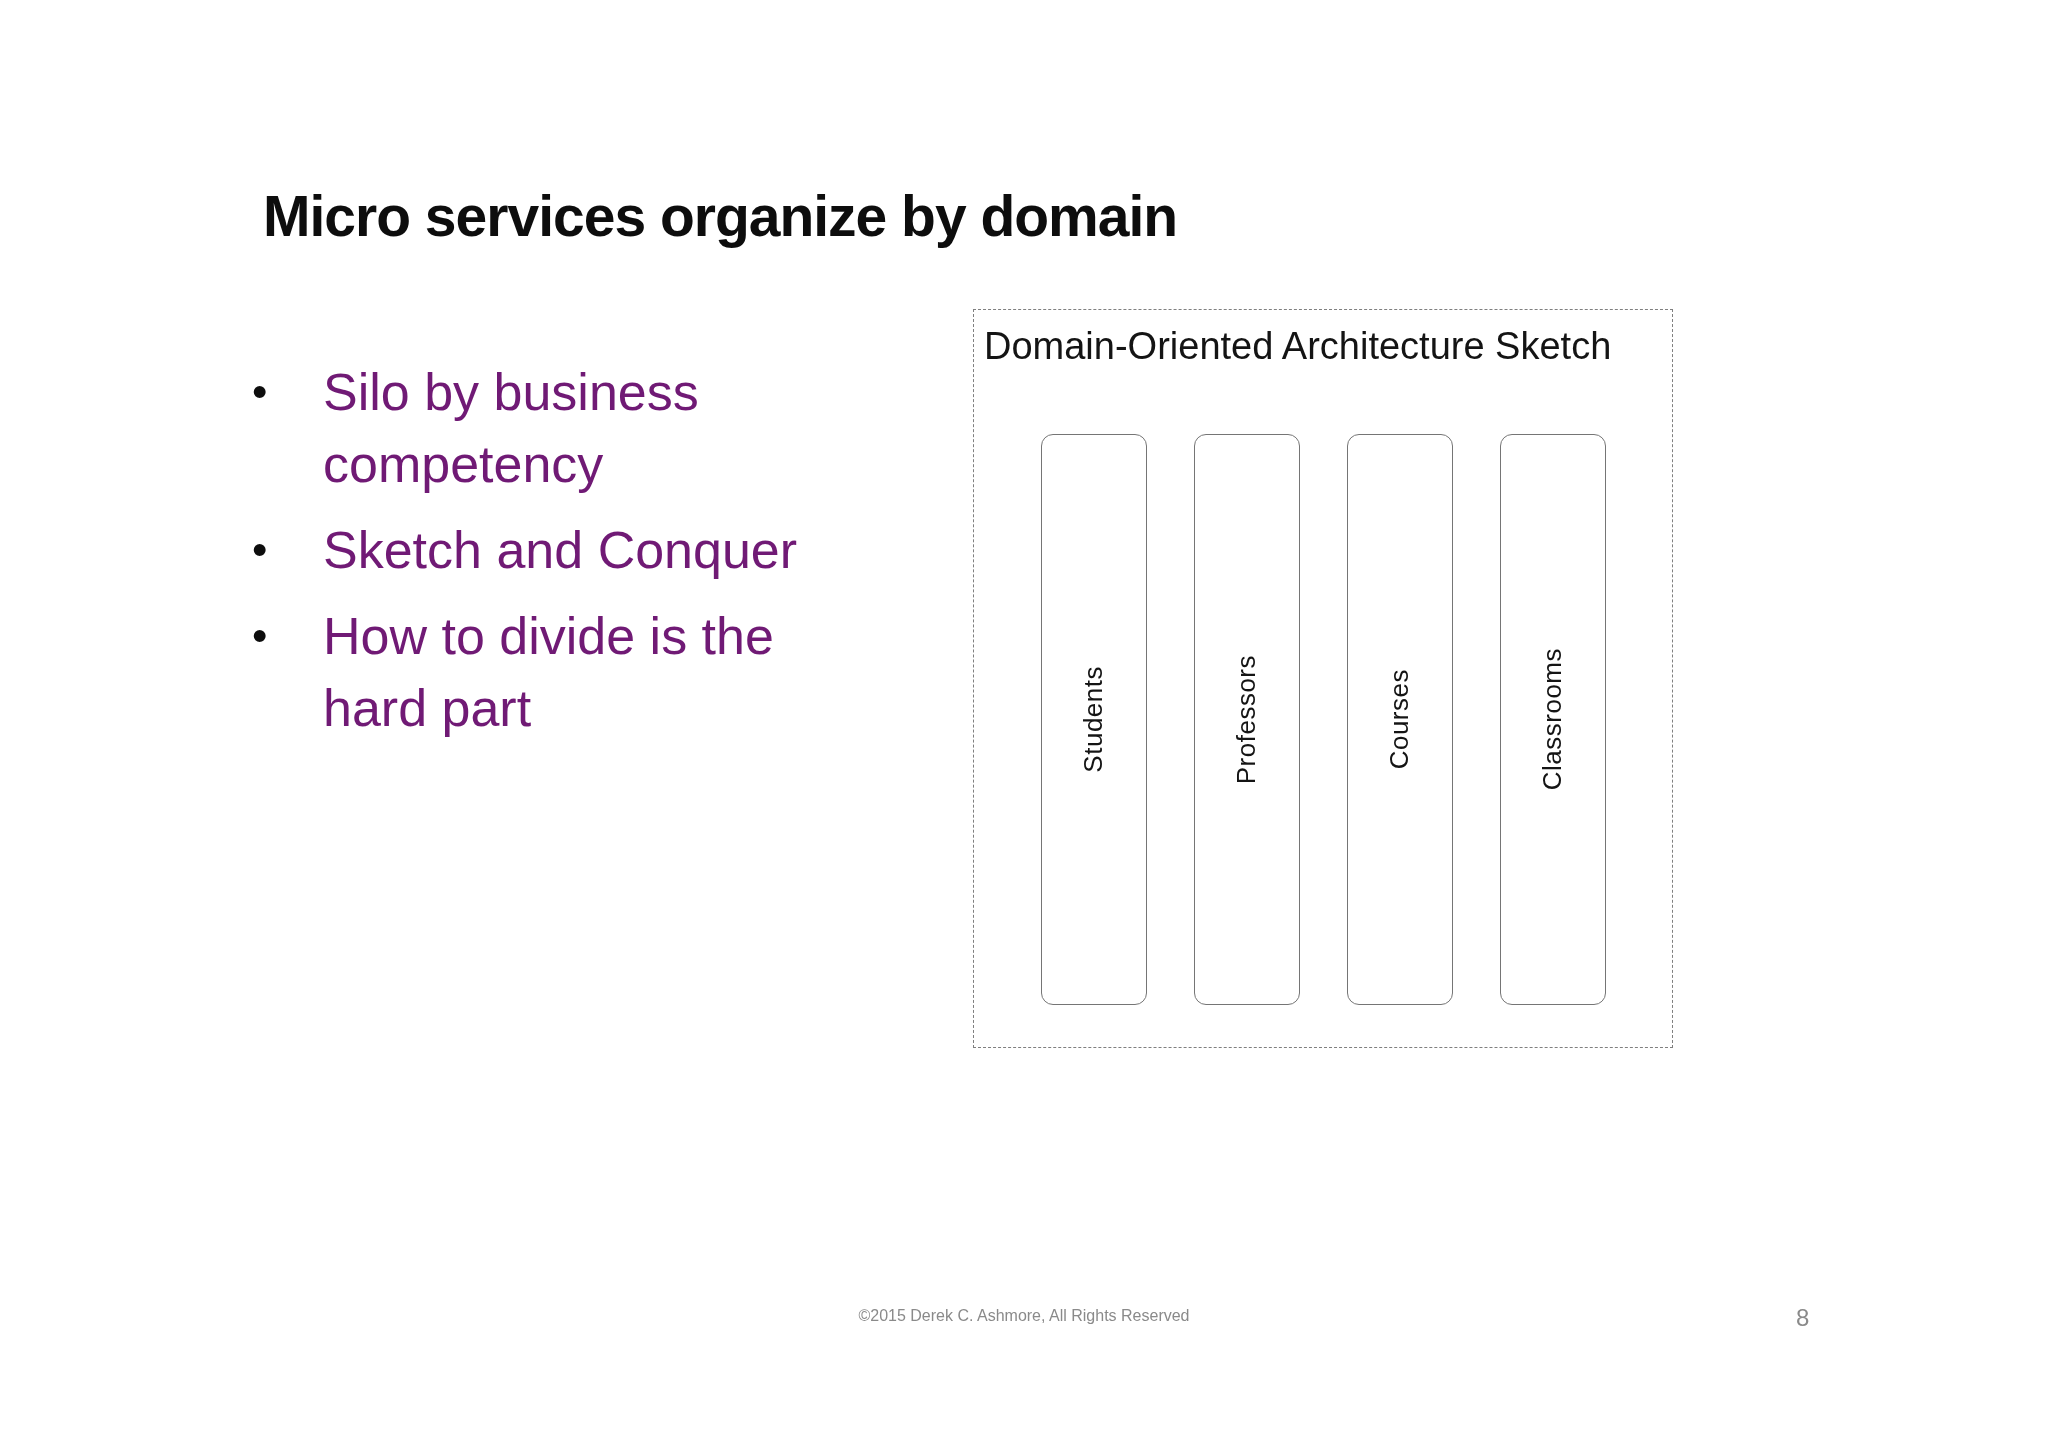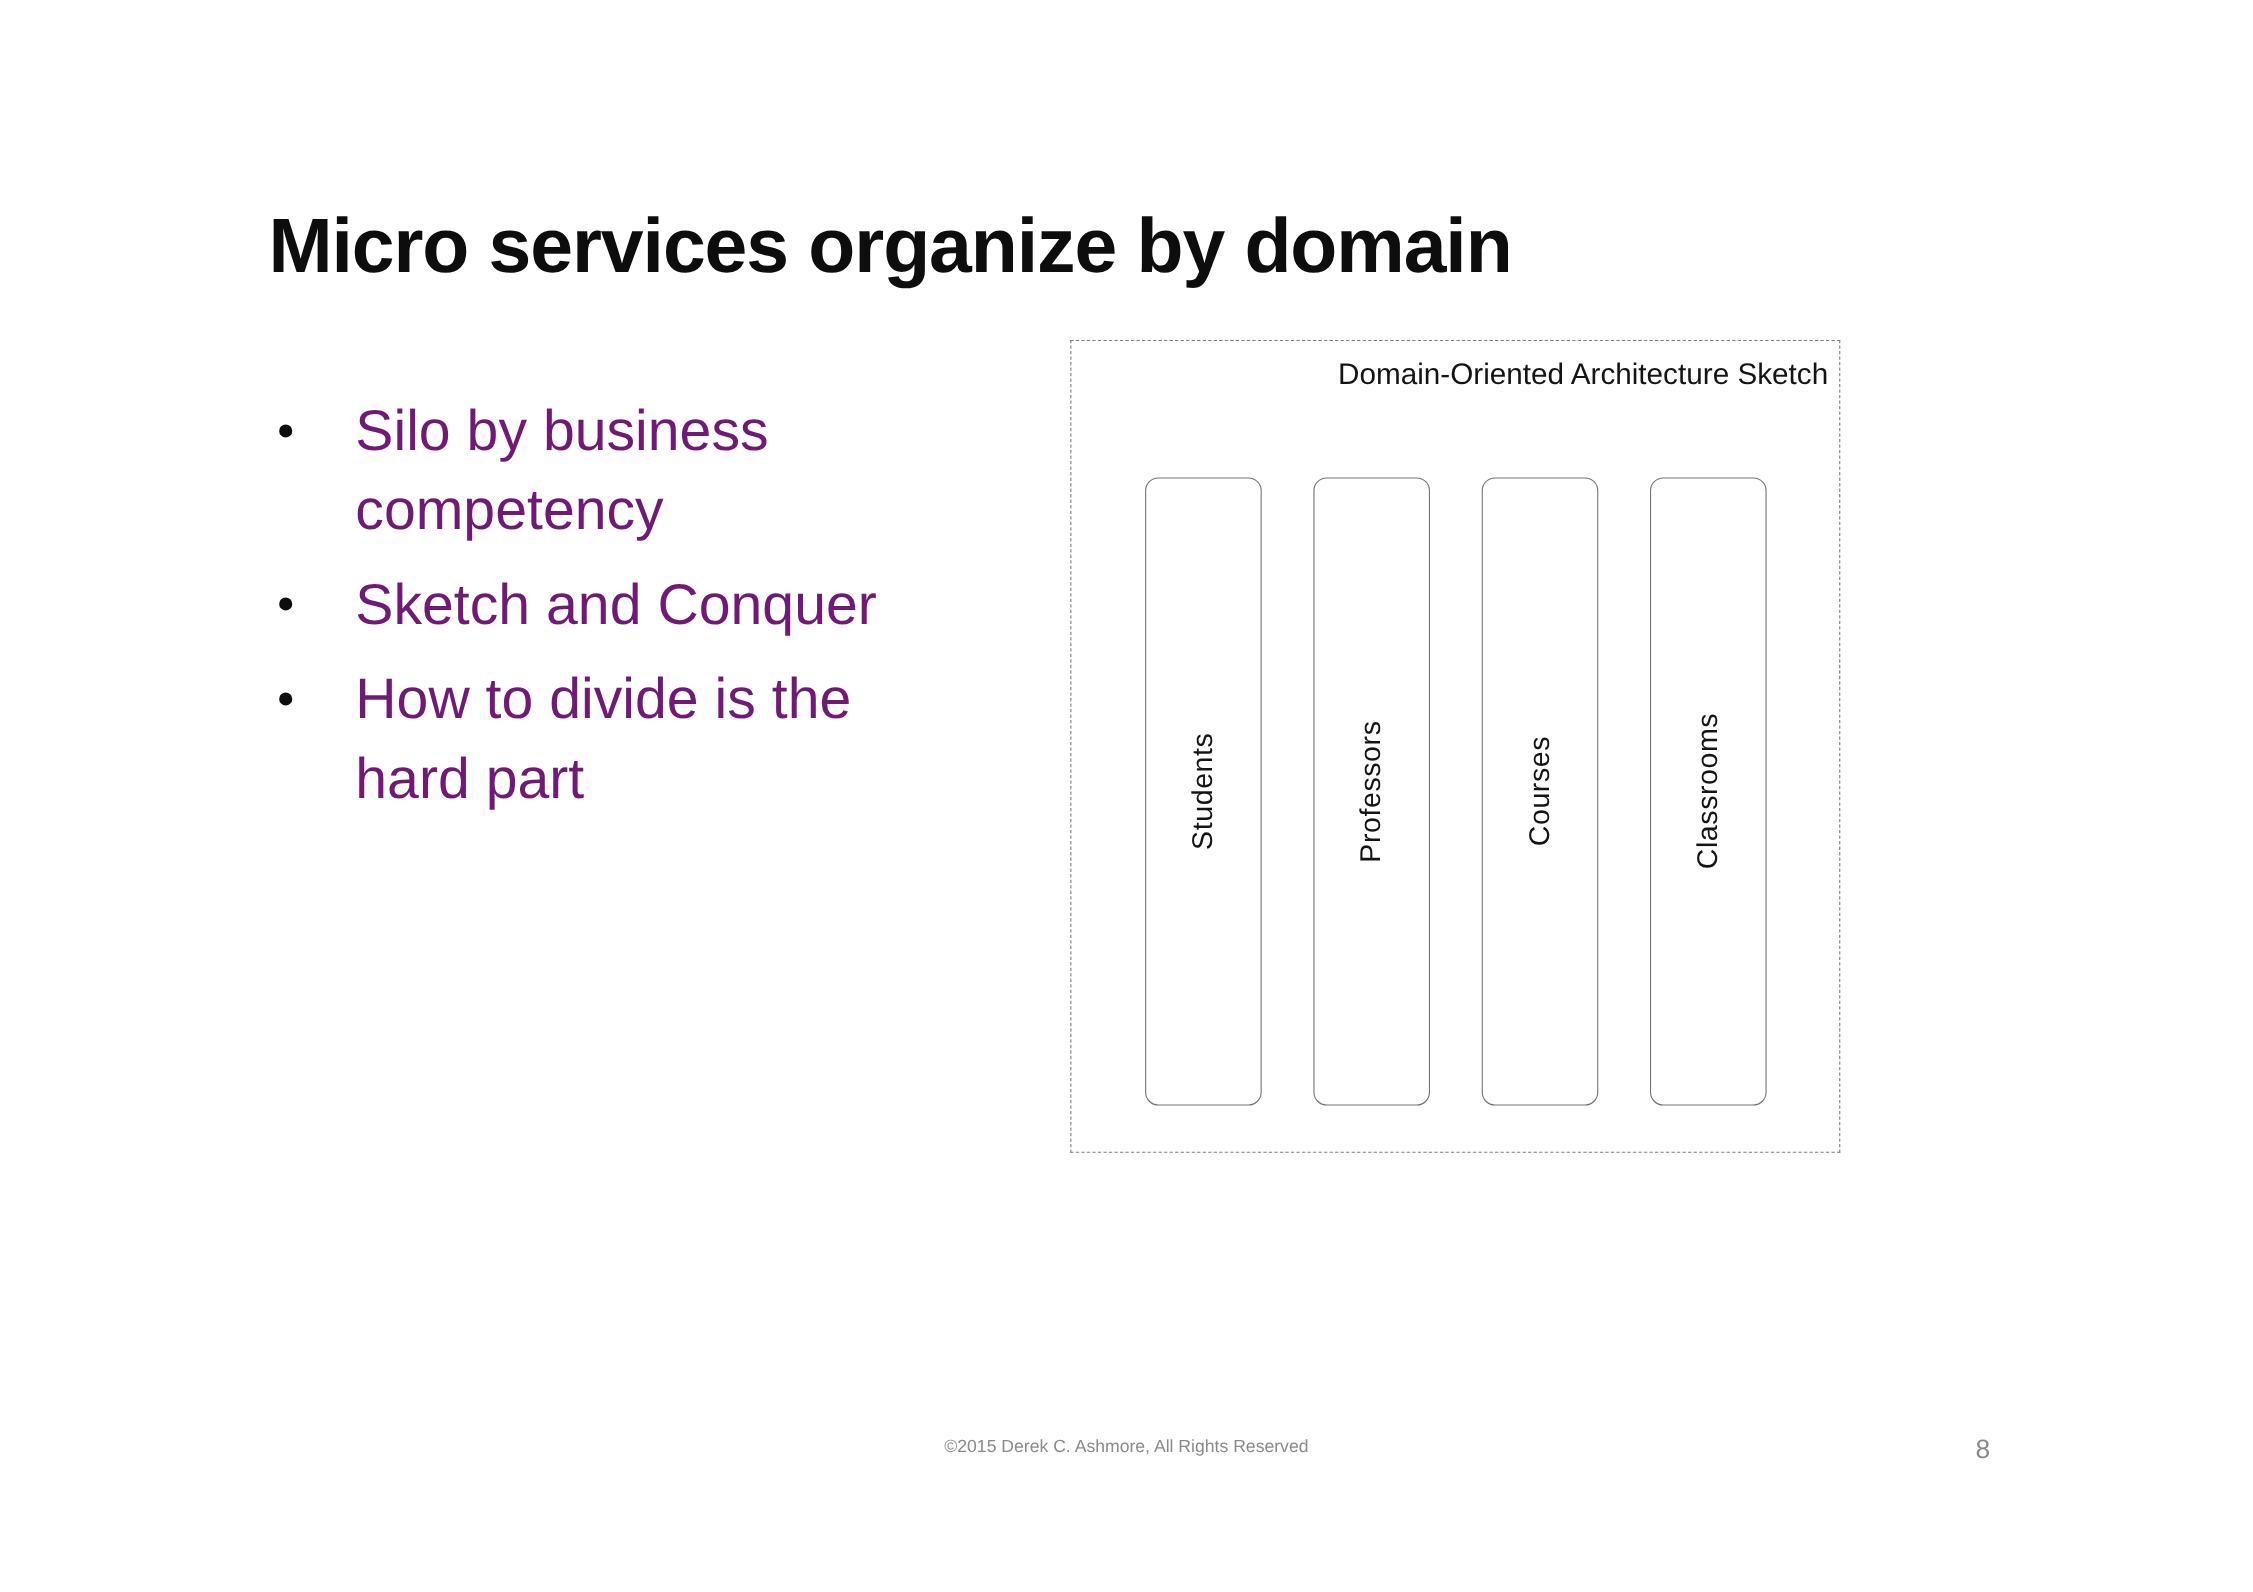"Micro services organize by domain" .slide-title { font-size: 70px -> 57px; left: 244px -> 263px }
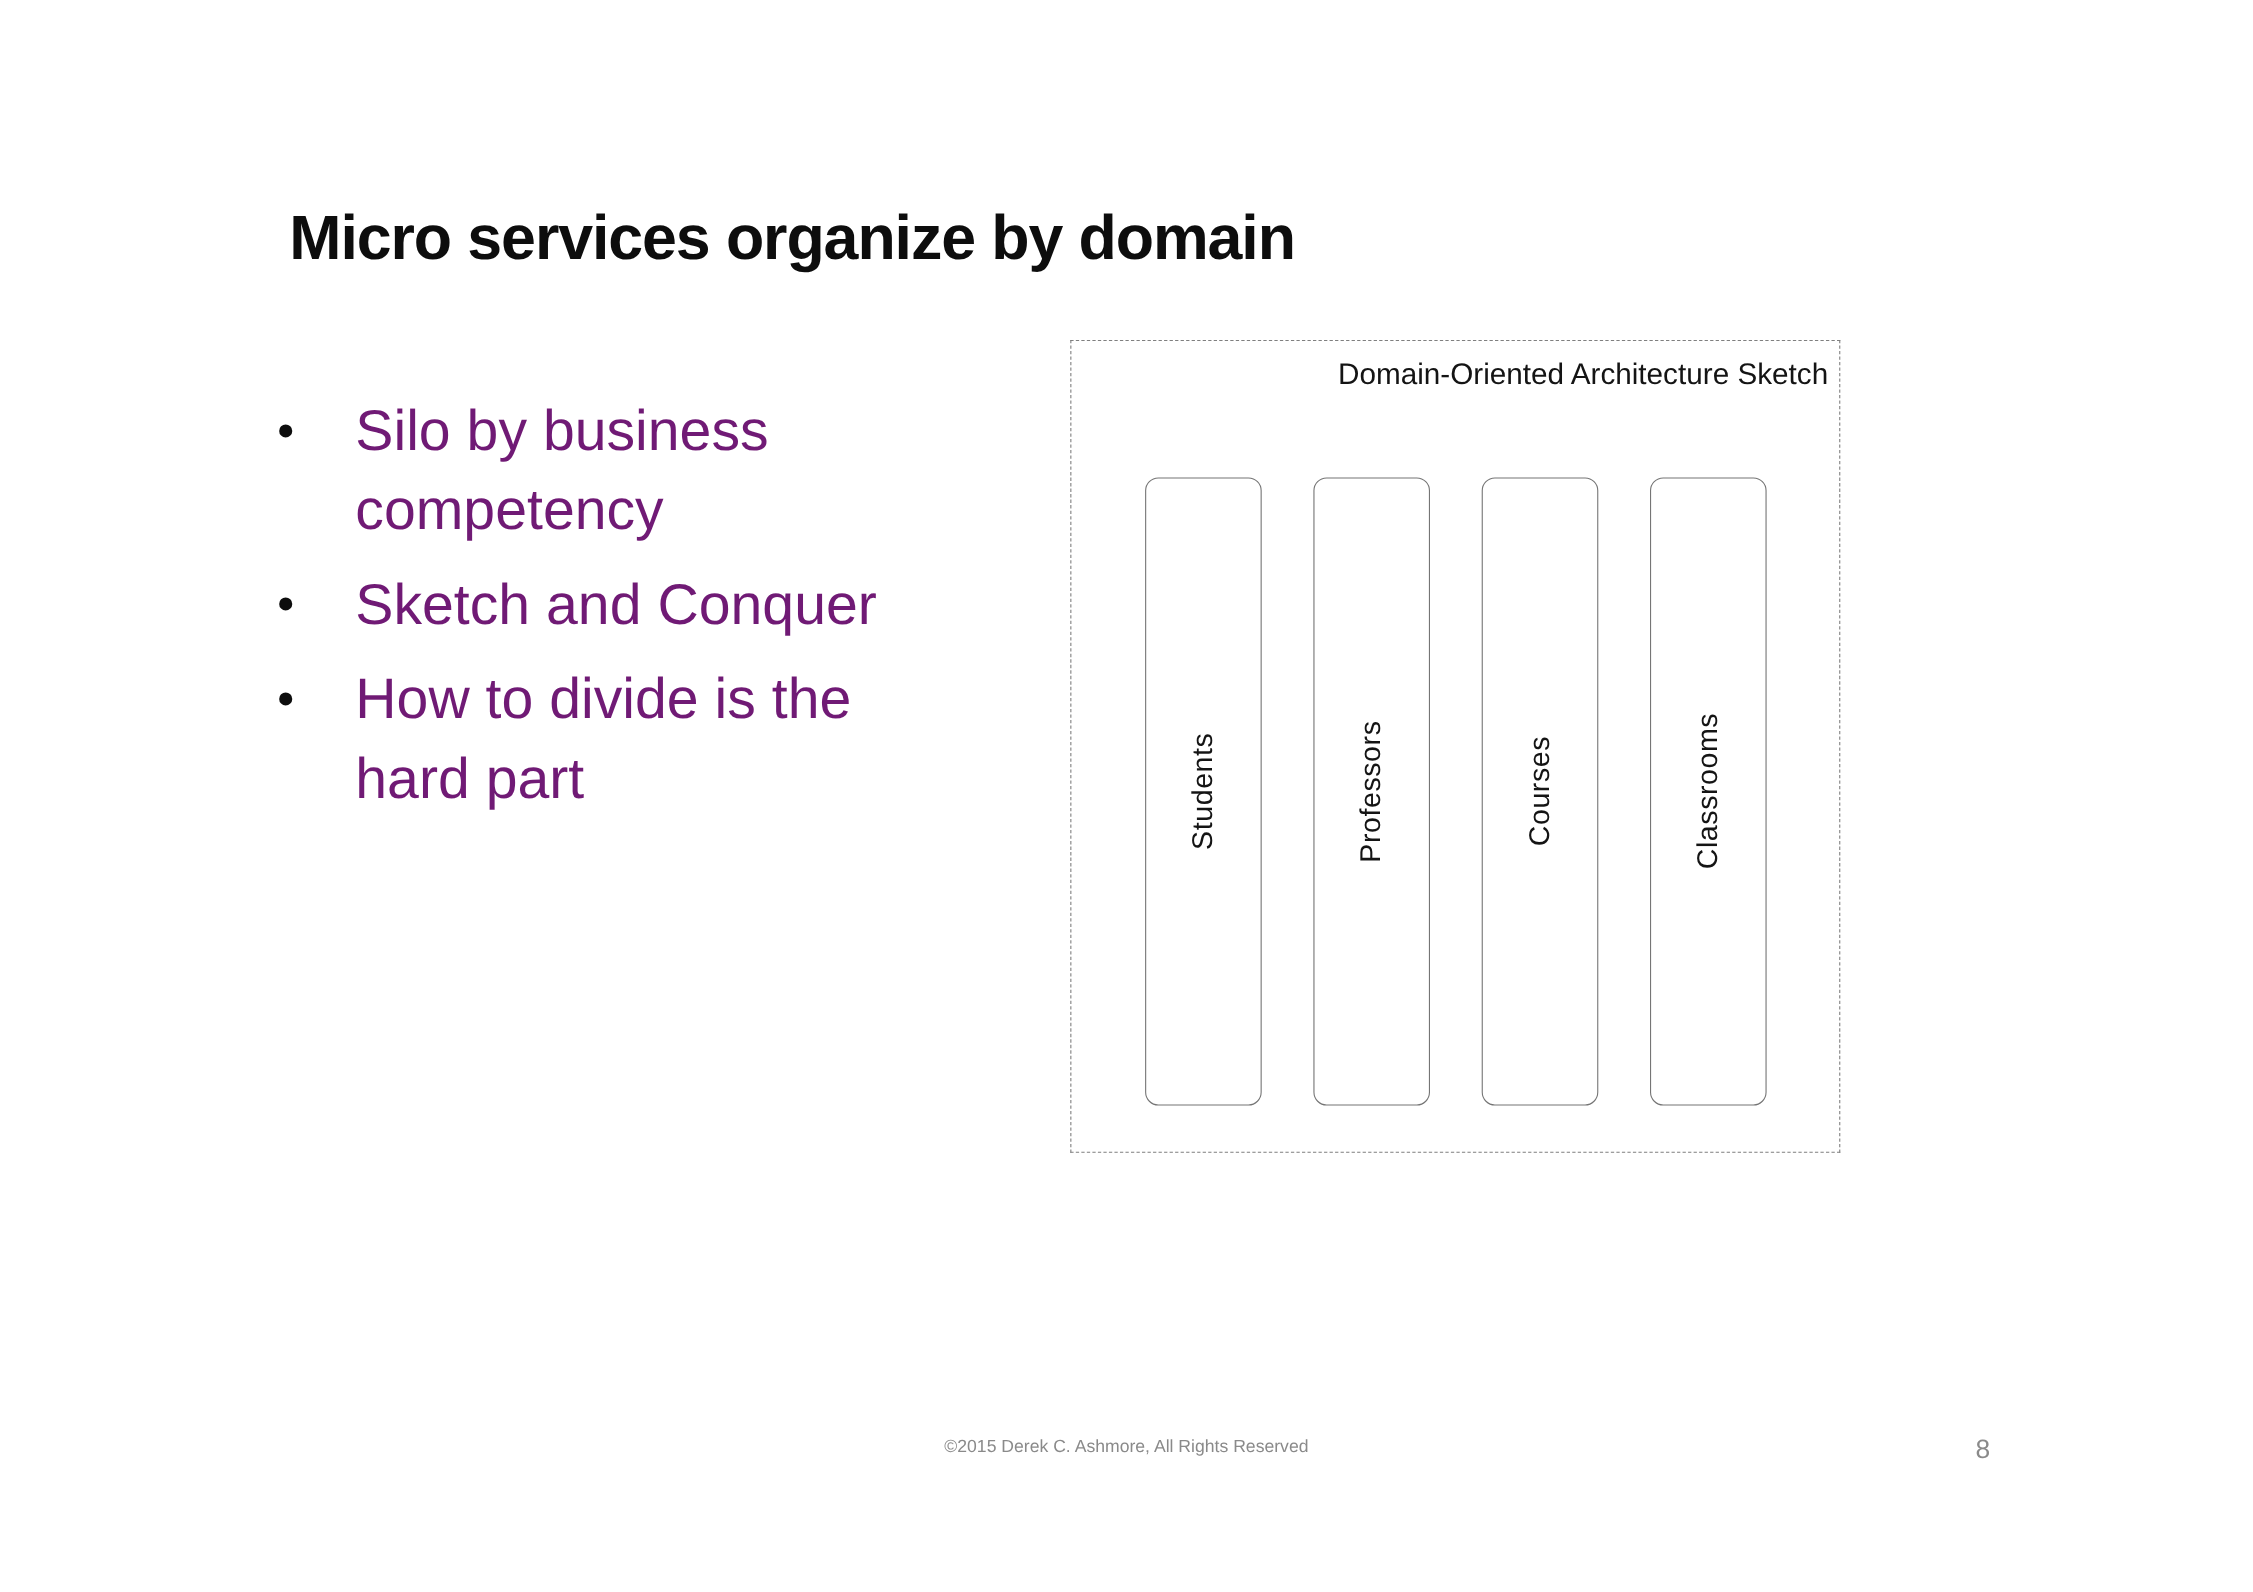"Domain-Oriented Architecture Sketch" .panel-title { font-size: 27px -> 38px; text-align: right -> left }
